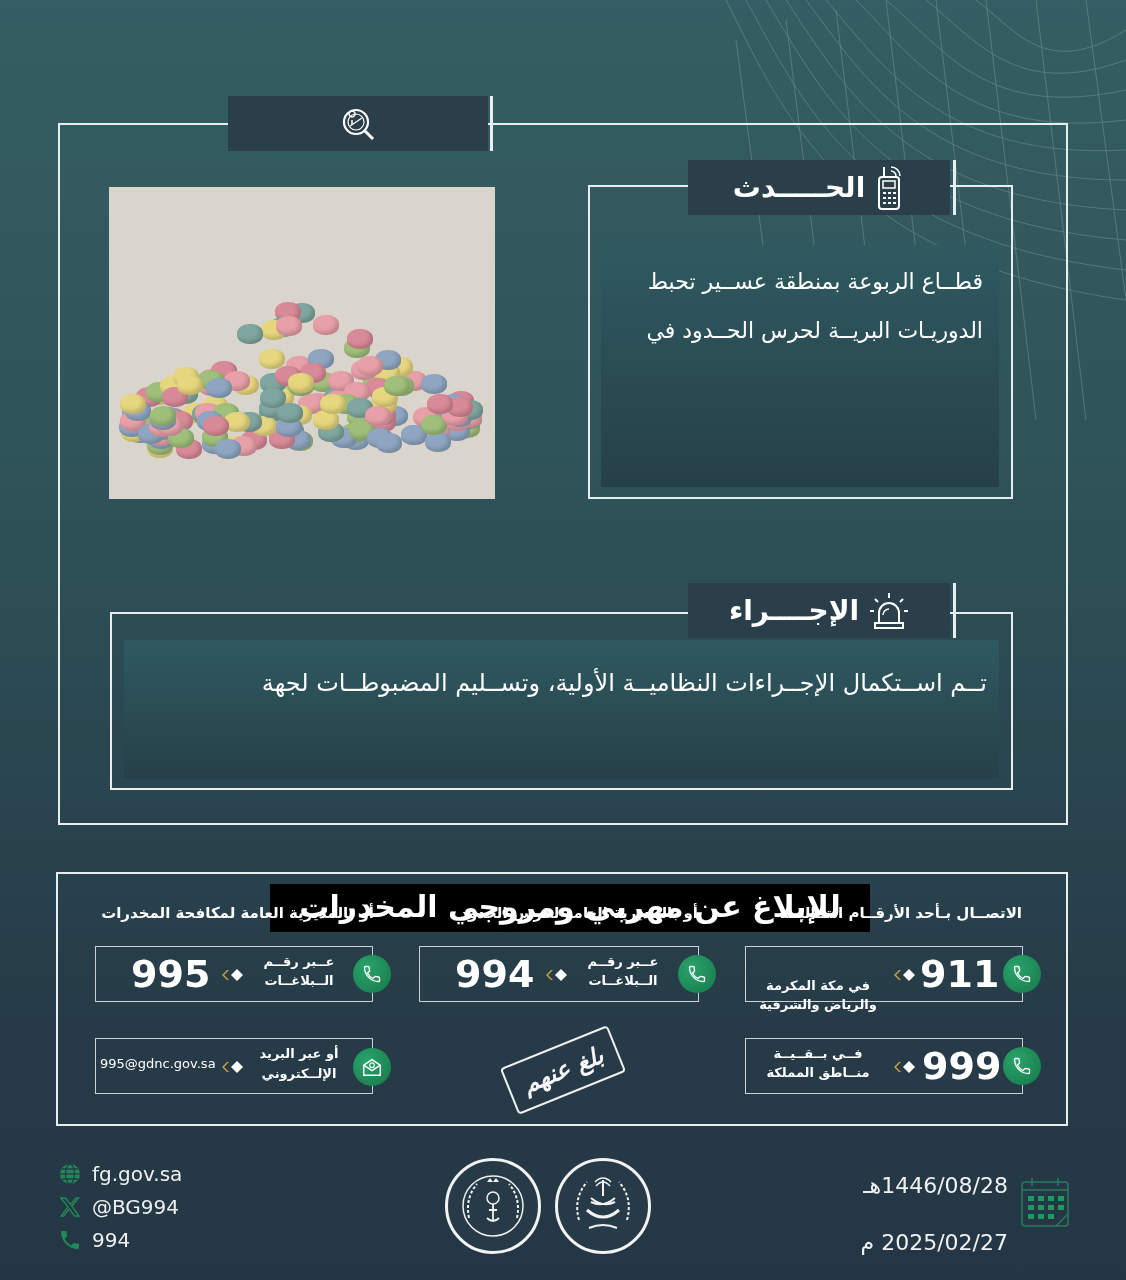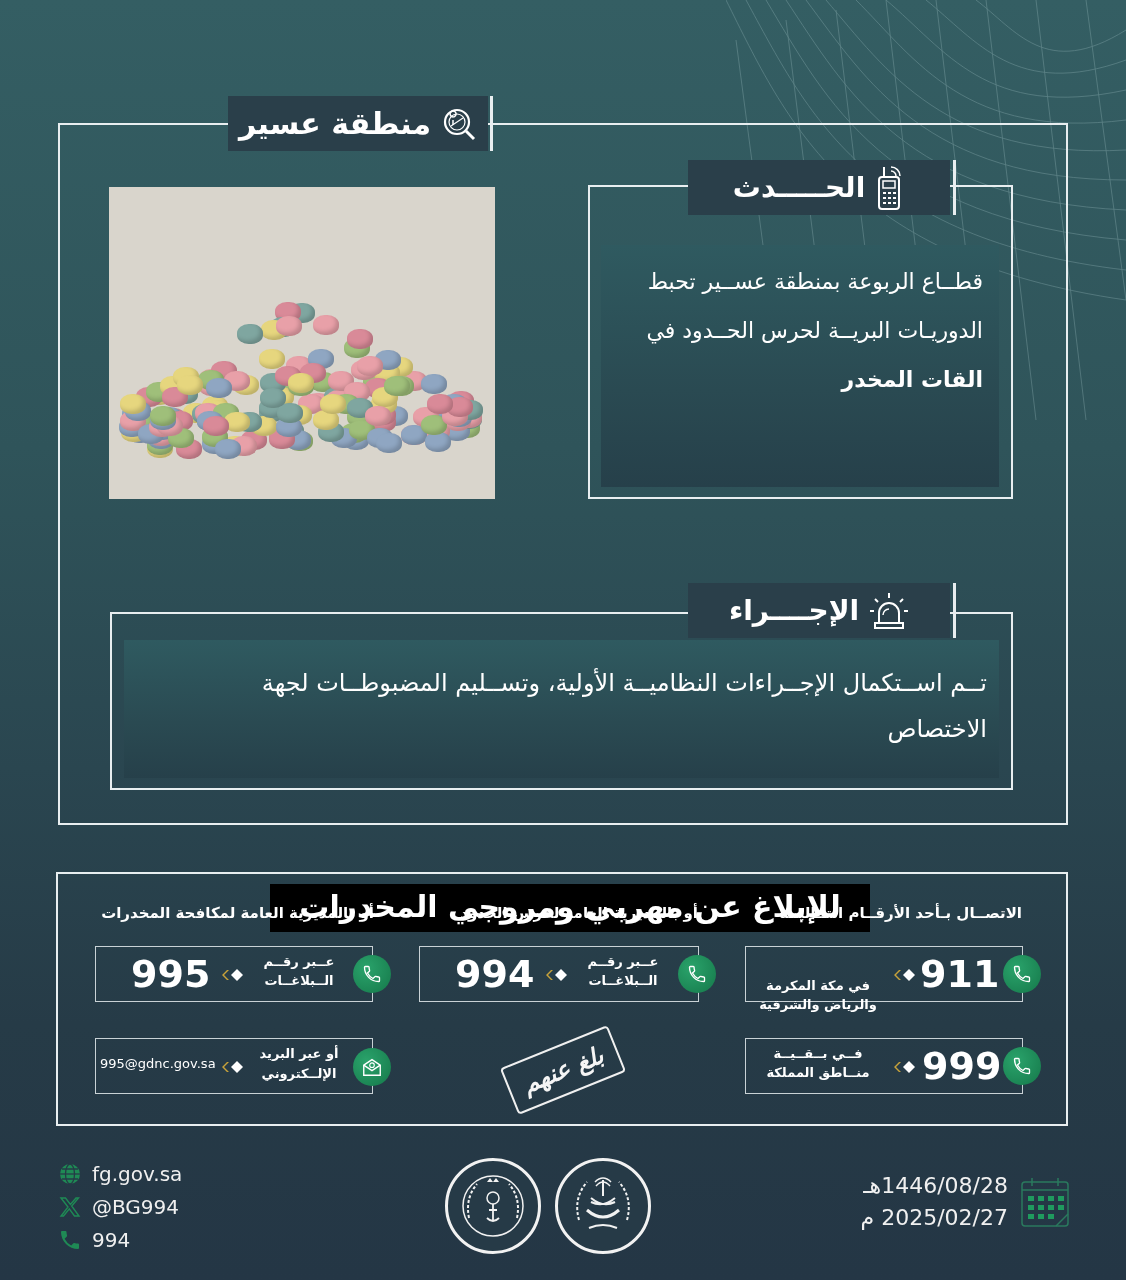"منطقة عسير" span { html: <span>منطقة عسير</span> -> none }
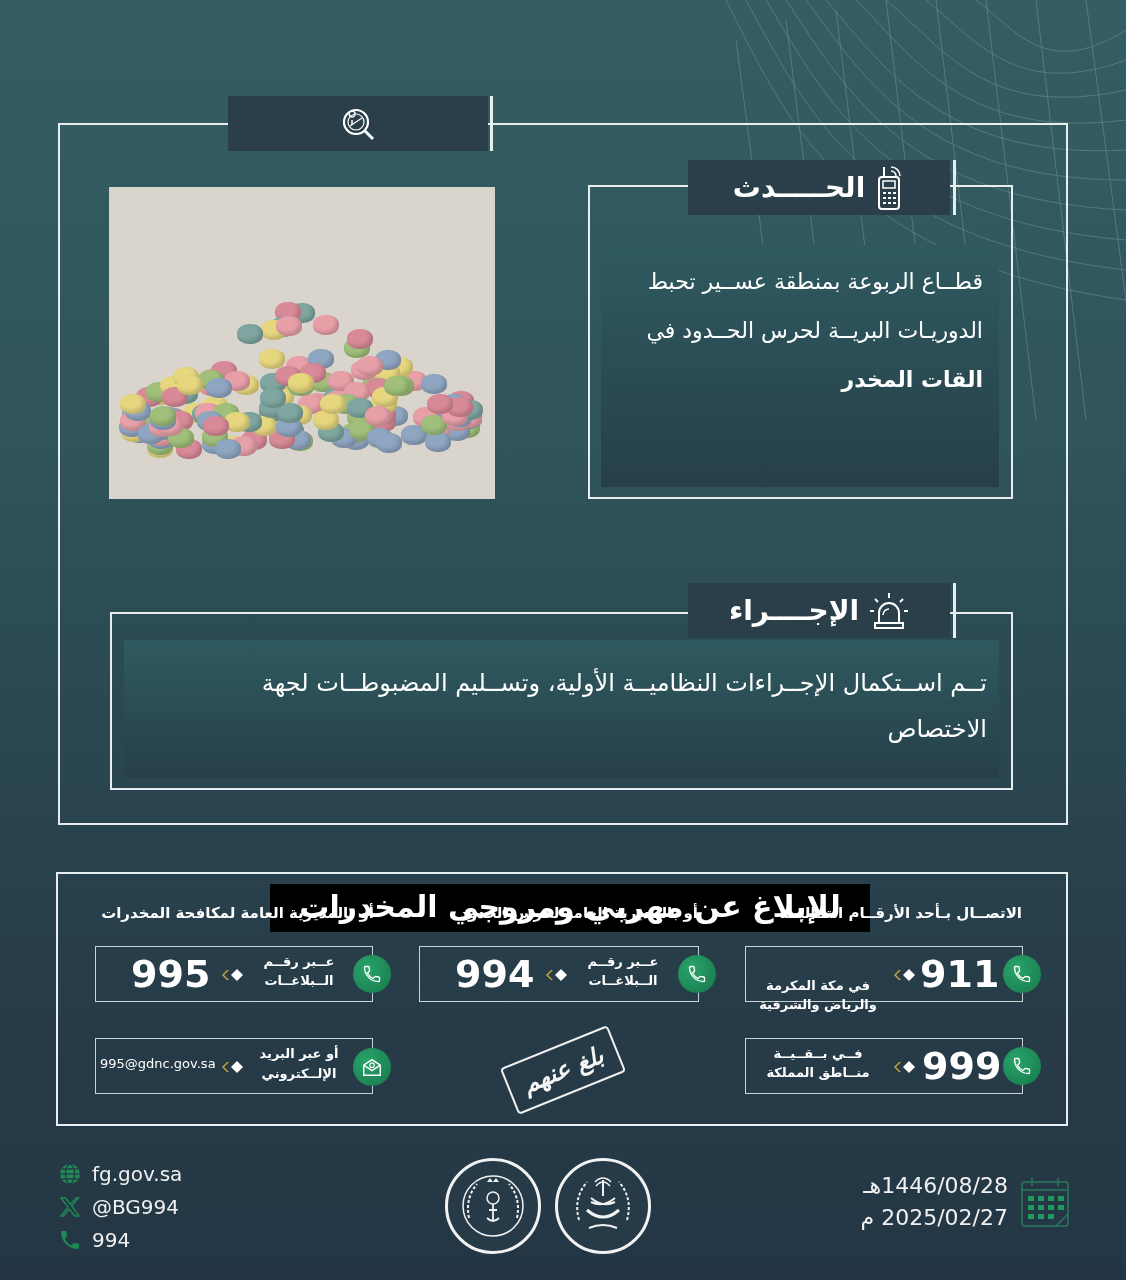"القات المخدر" div { html: <div>القات المخدر</div> -> none }
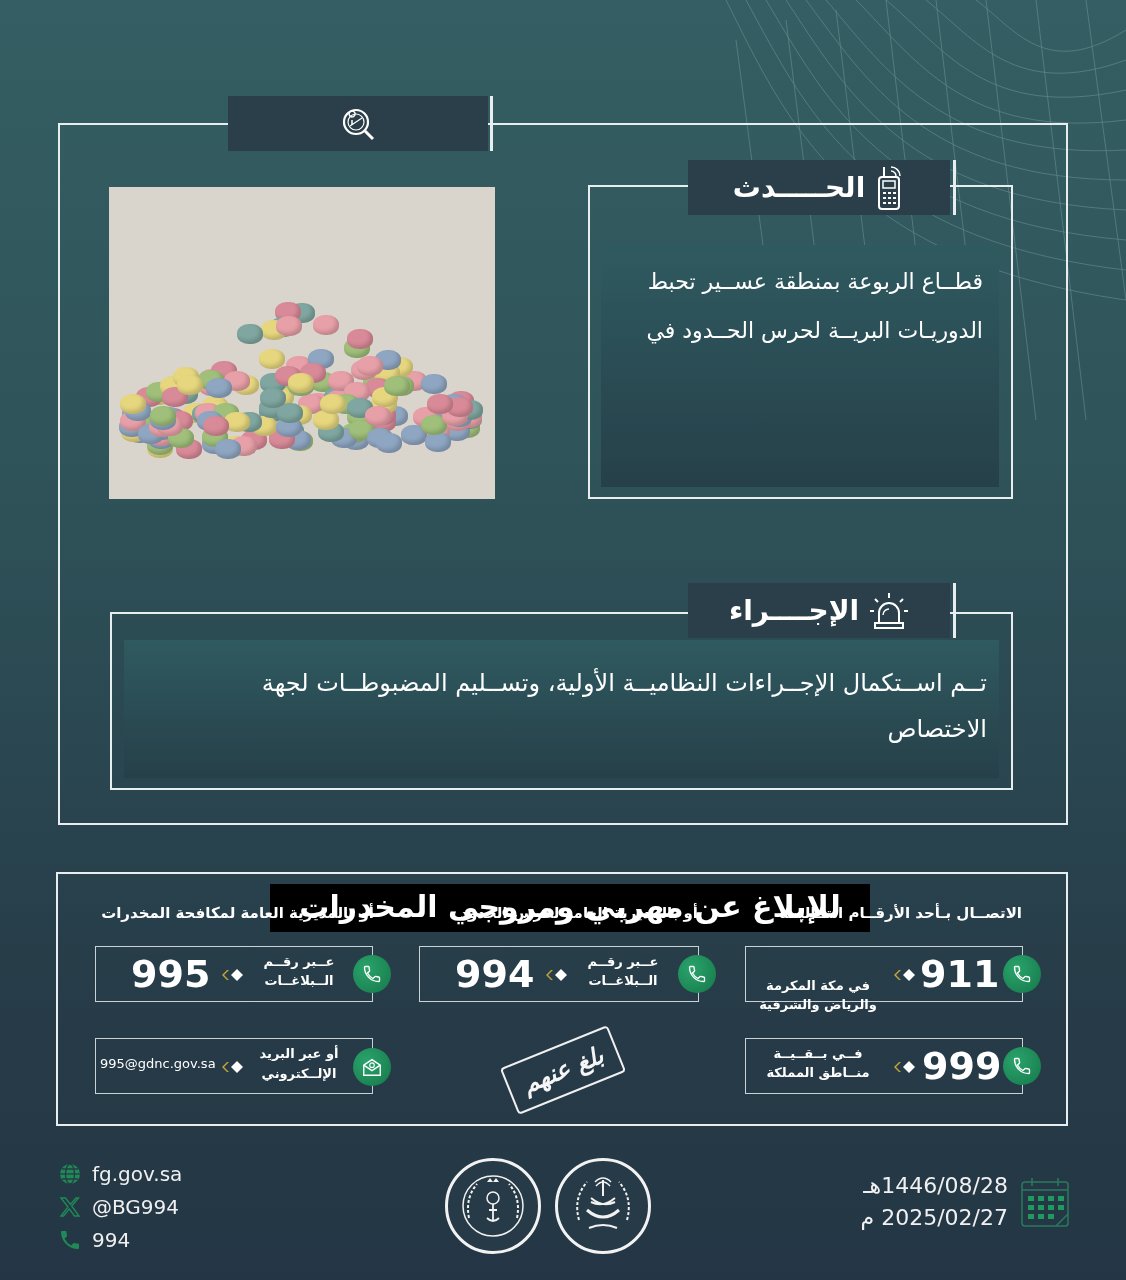"الاختصاص" div { html: <div>الاختصاص</div> -> none }
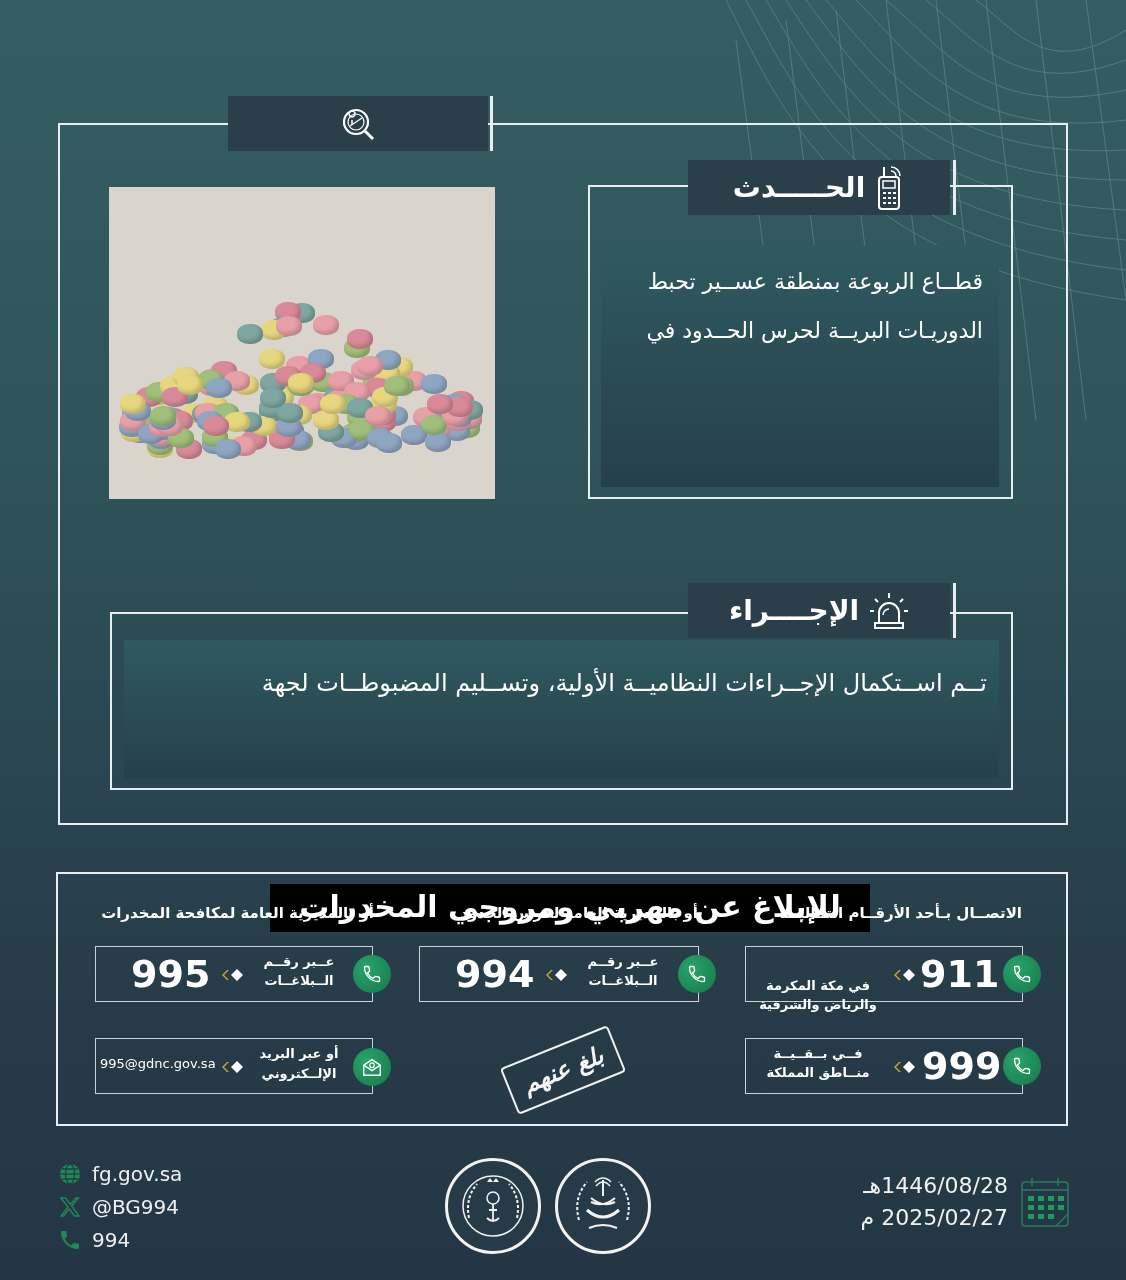"2025/02/27 م" div.abs { top: 1205px -> 1230px }
